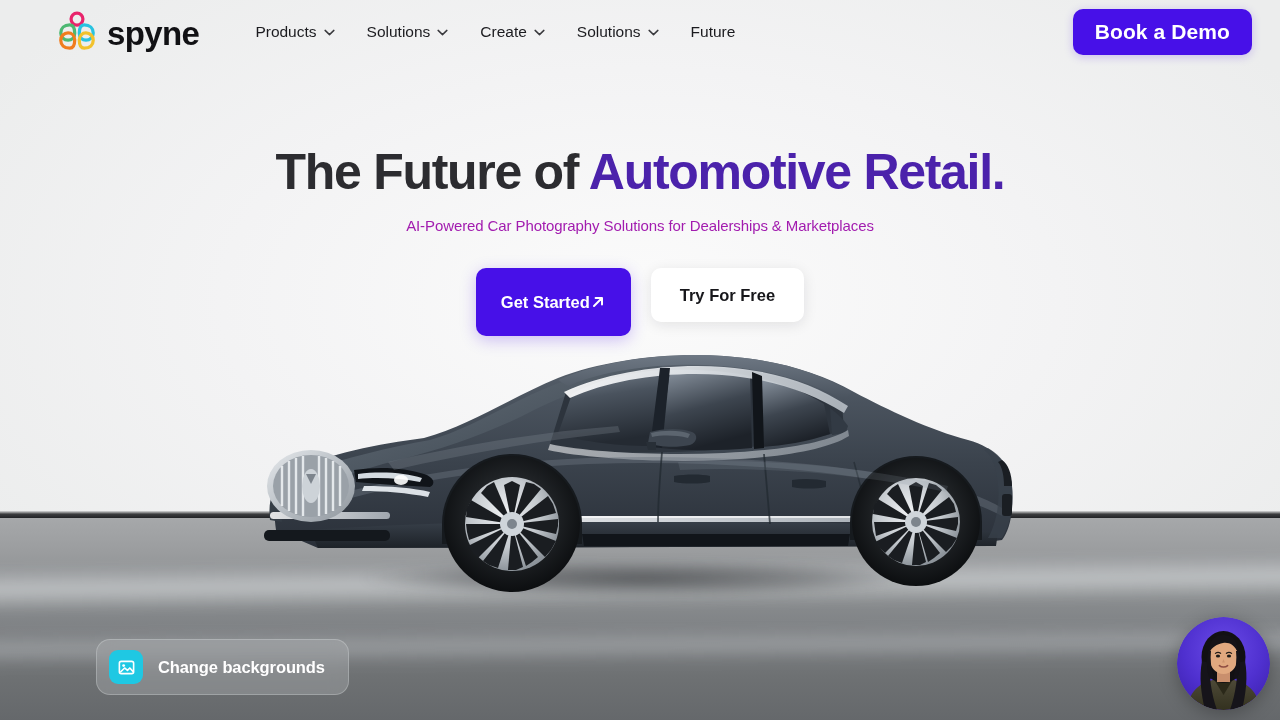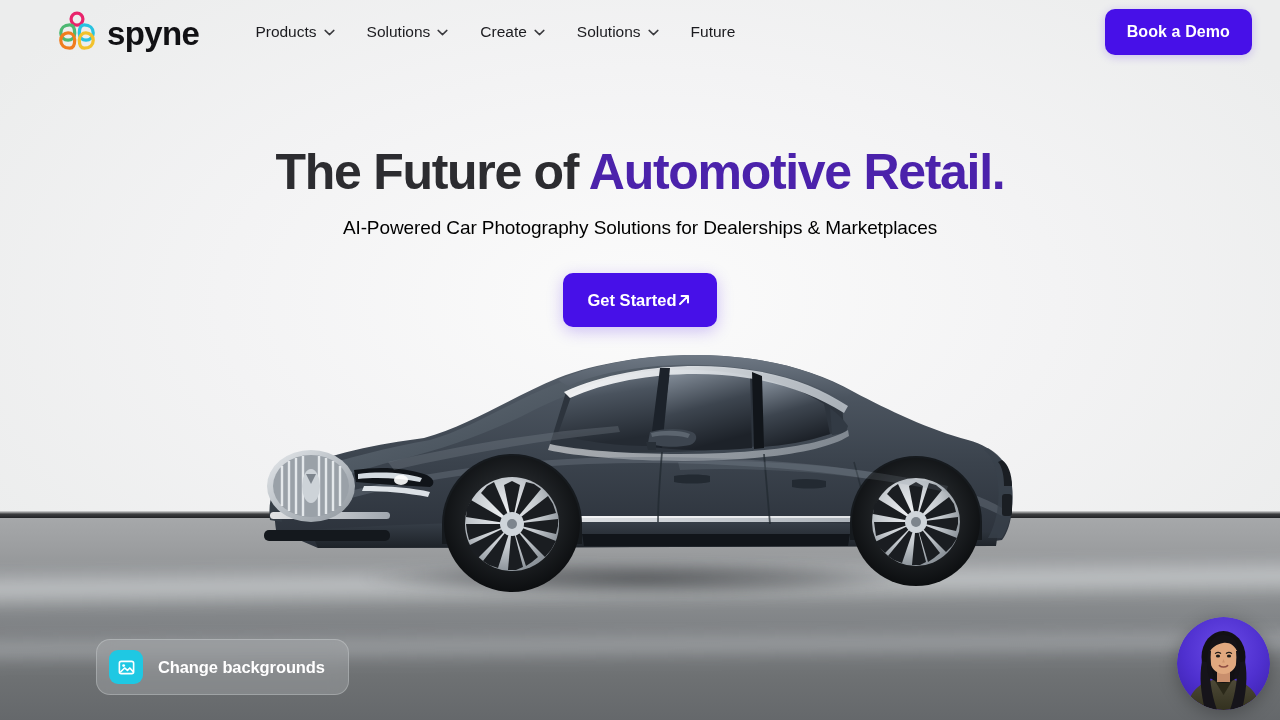"Book a Demo" .demo-btn { font-size: 16px -> 21px }
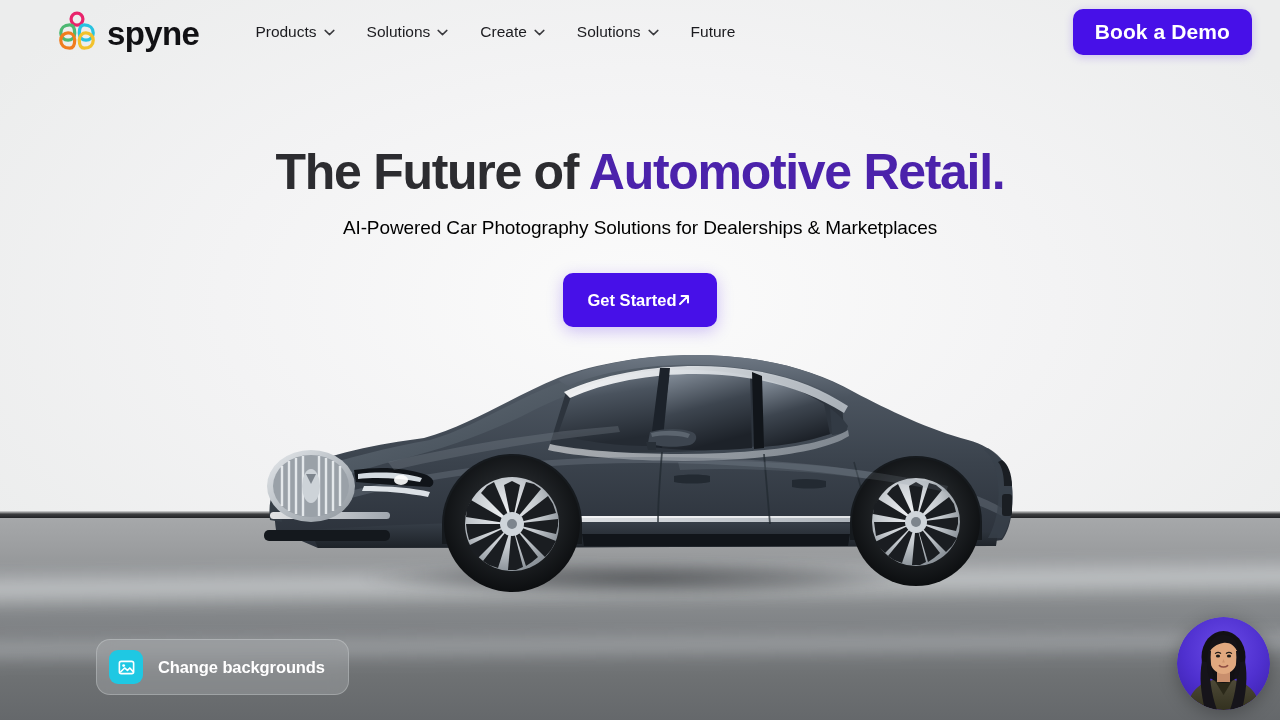"AI-Powered Car Photography Solutions for" .subhead { color: #000000 -> #a21caf; font-size: 19px -> 15px }
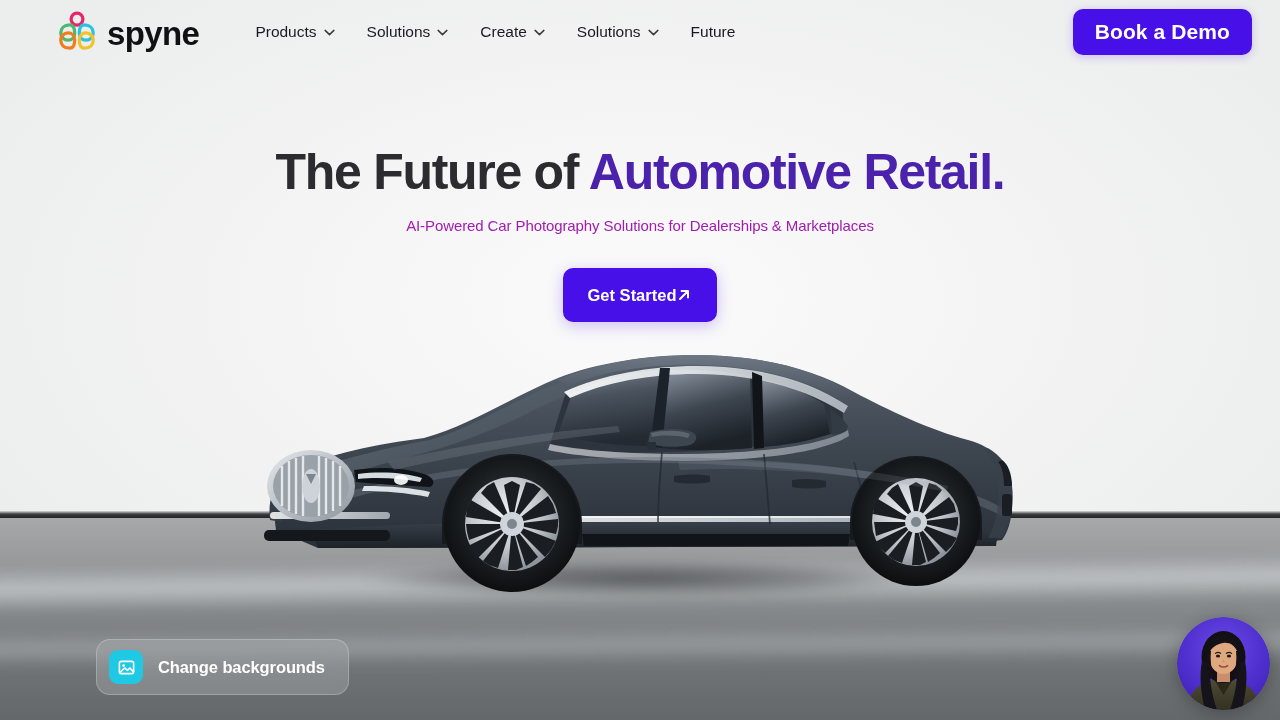"Get Started" .btn-primary { height: 54px -> 68px }
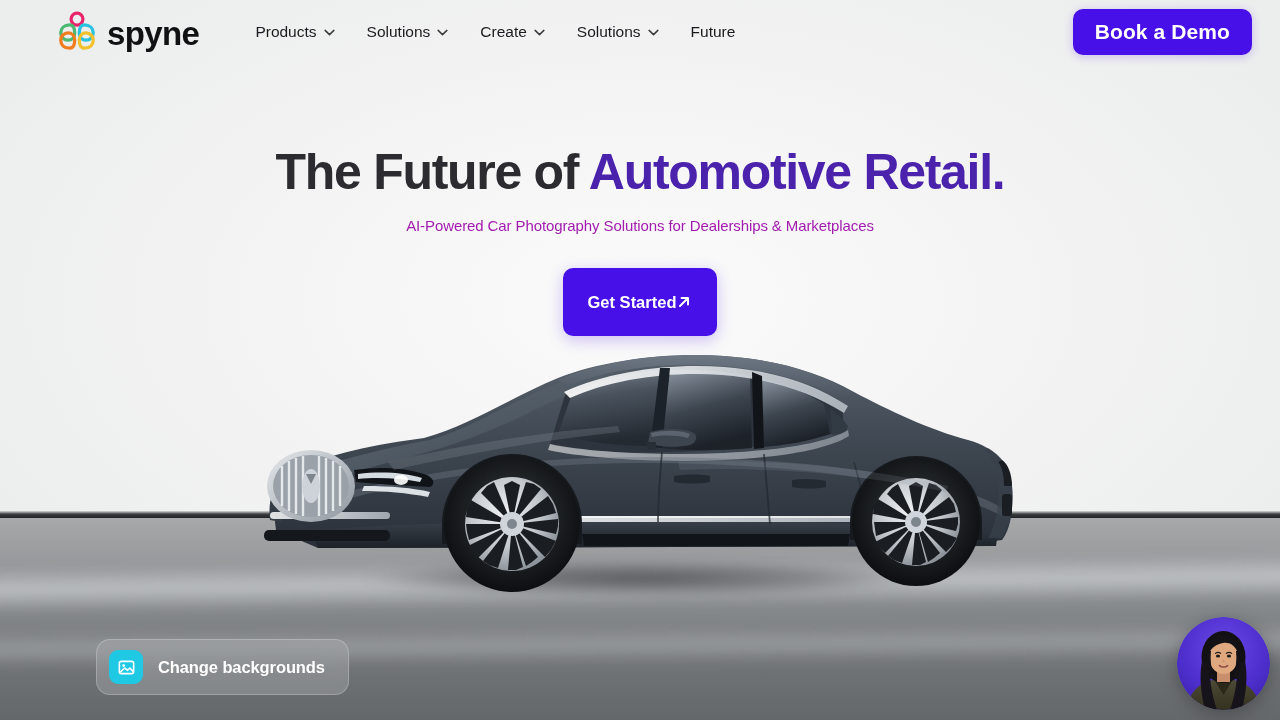"Try For Free" button.btn-secondary { html: none -> <button>Try For Free</button> }
